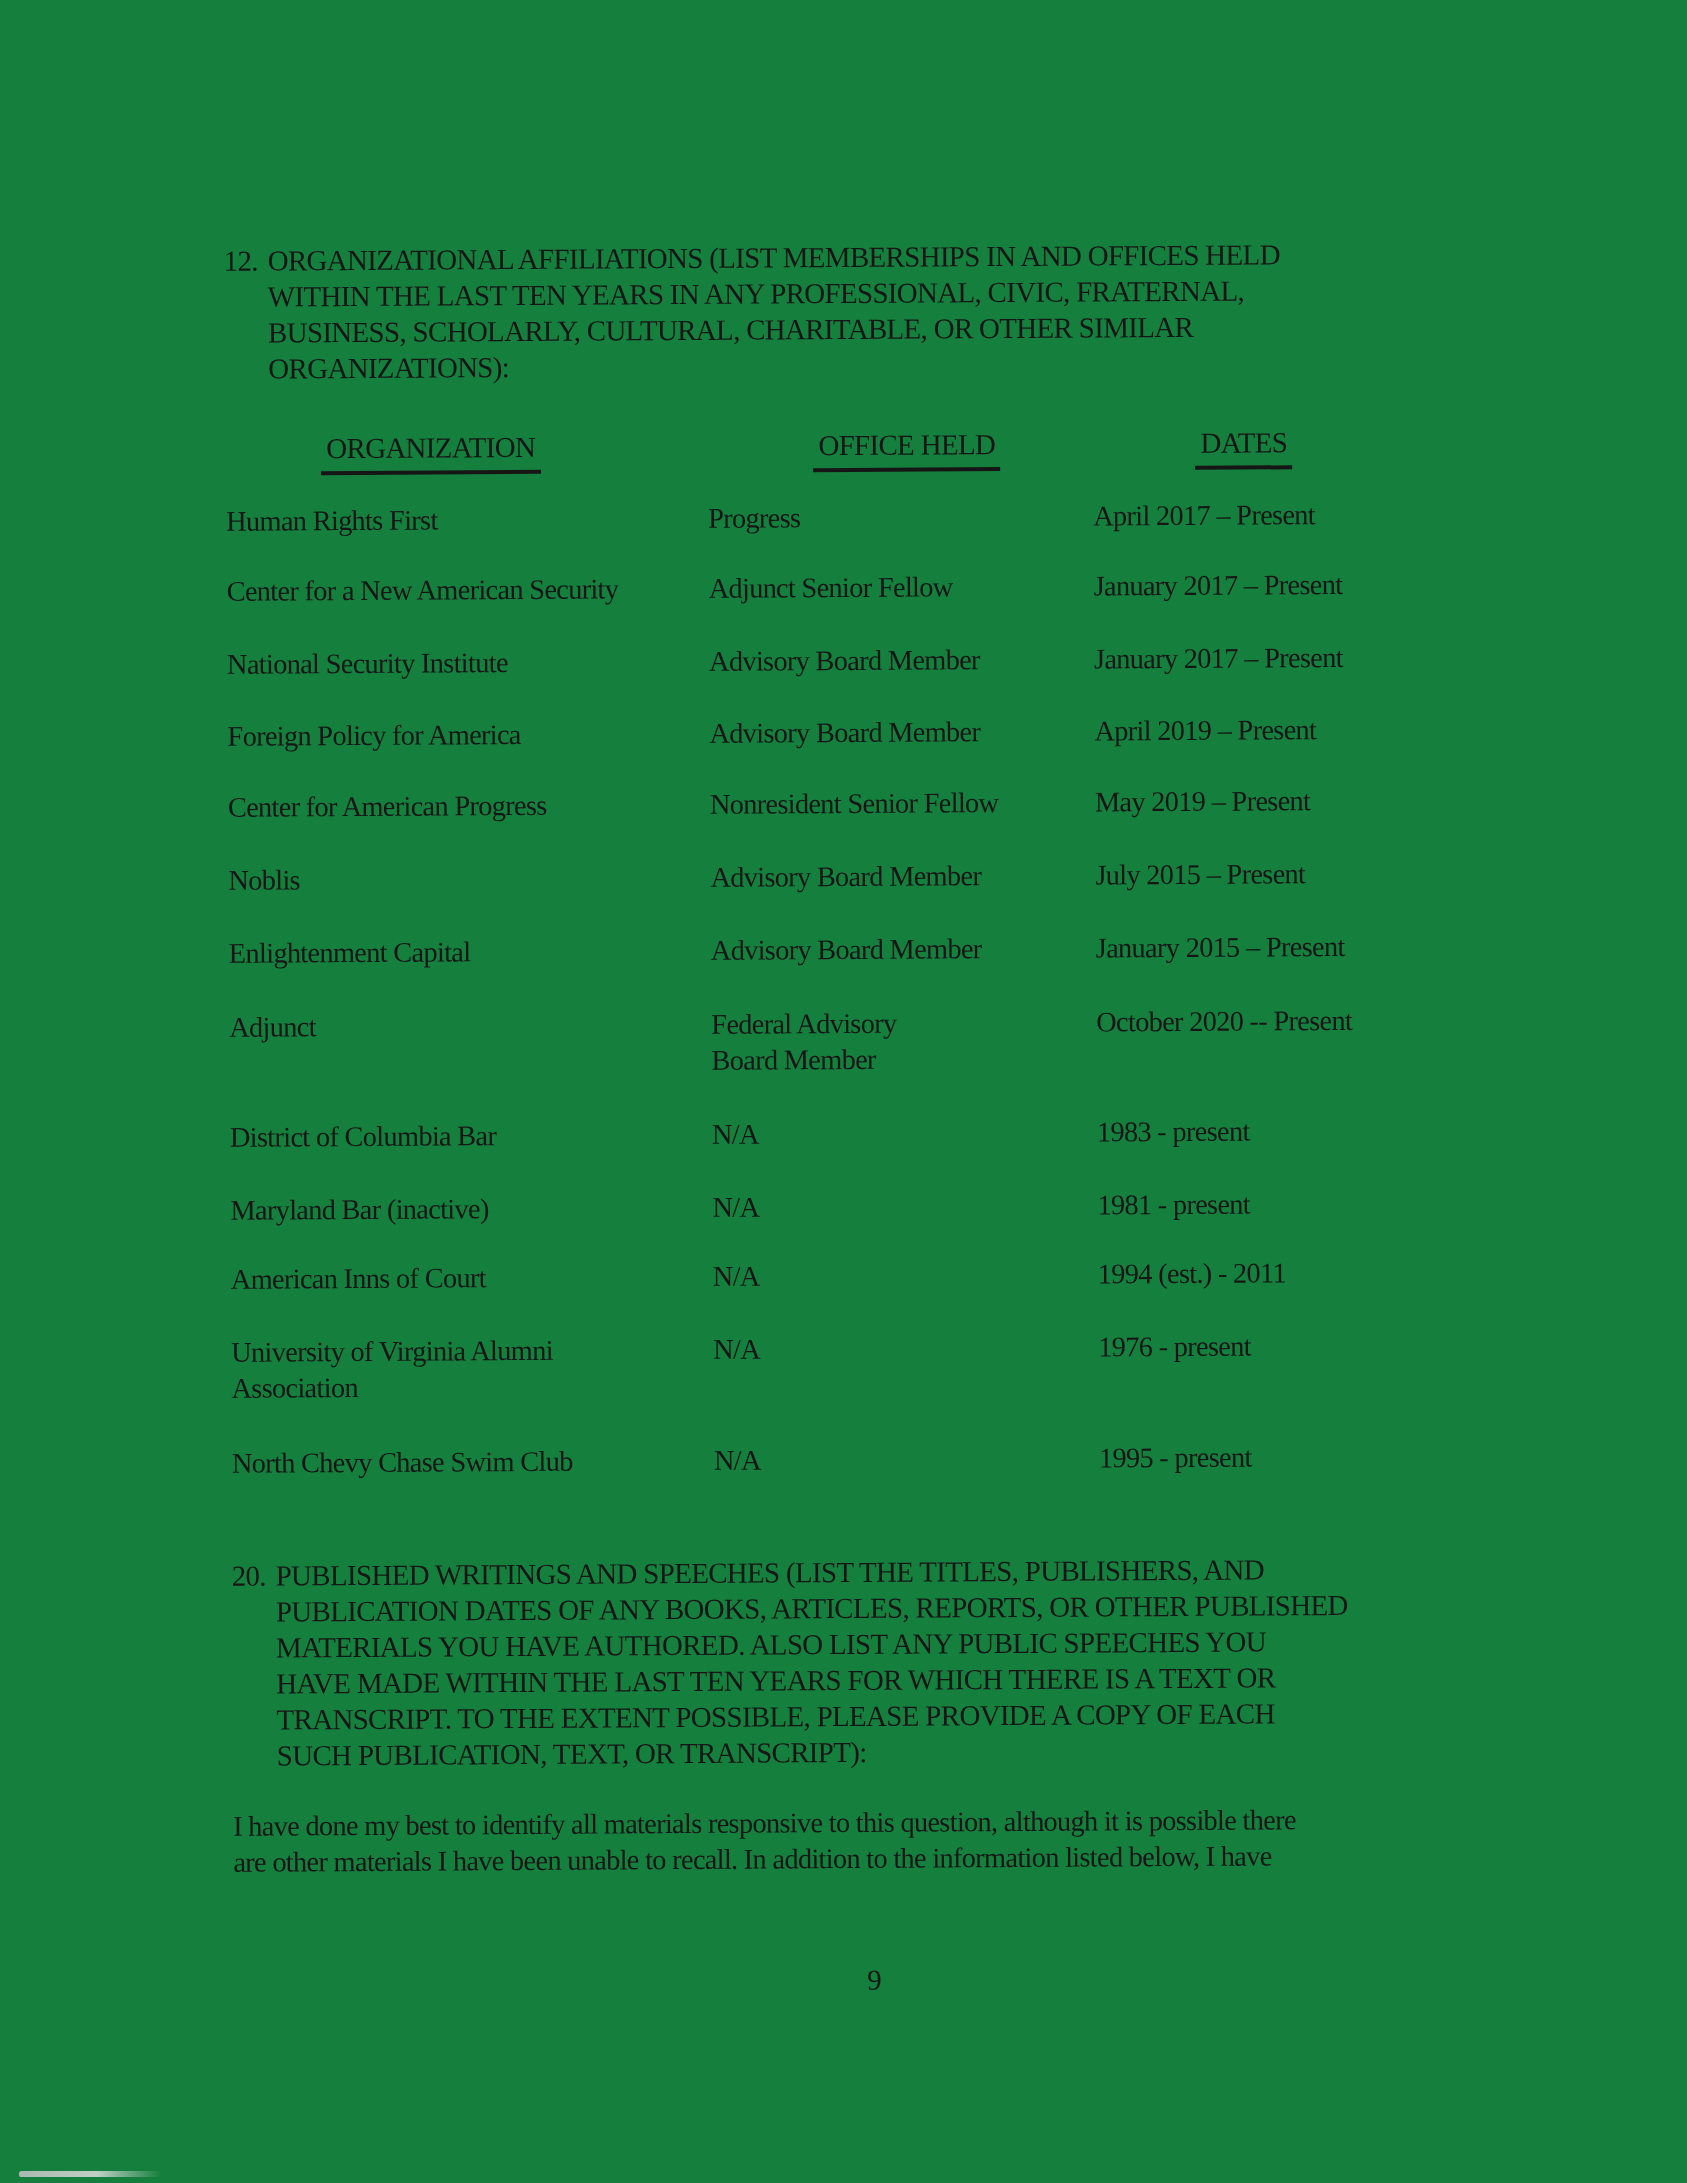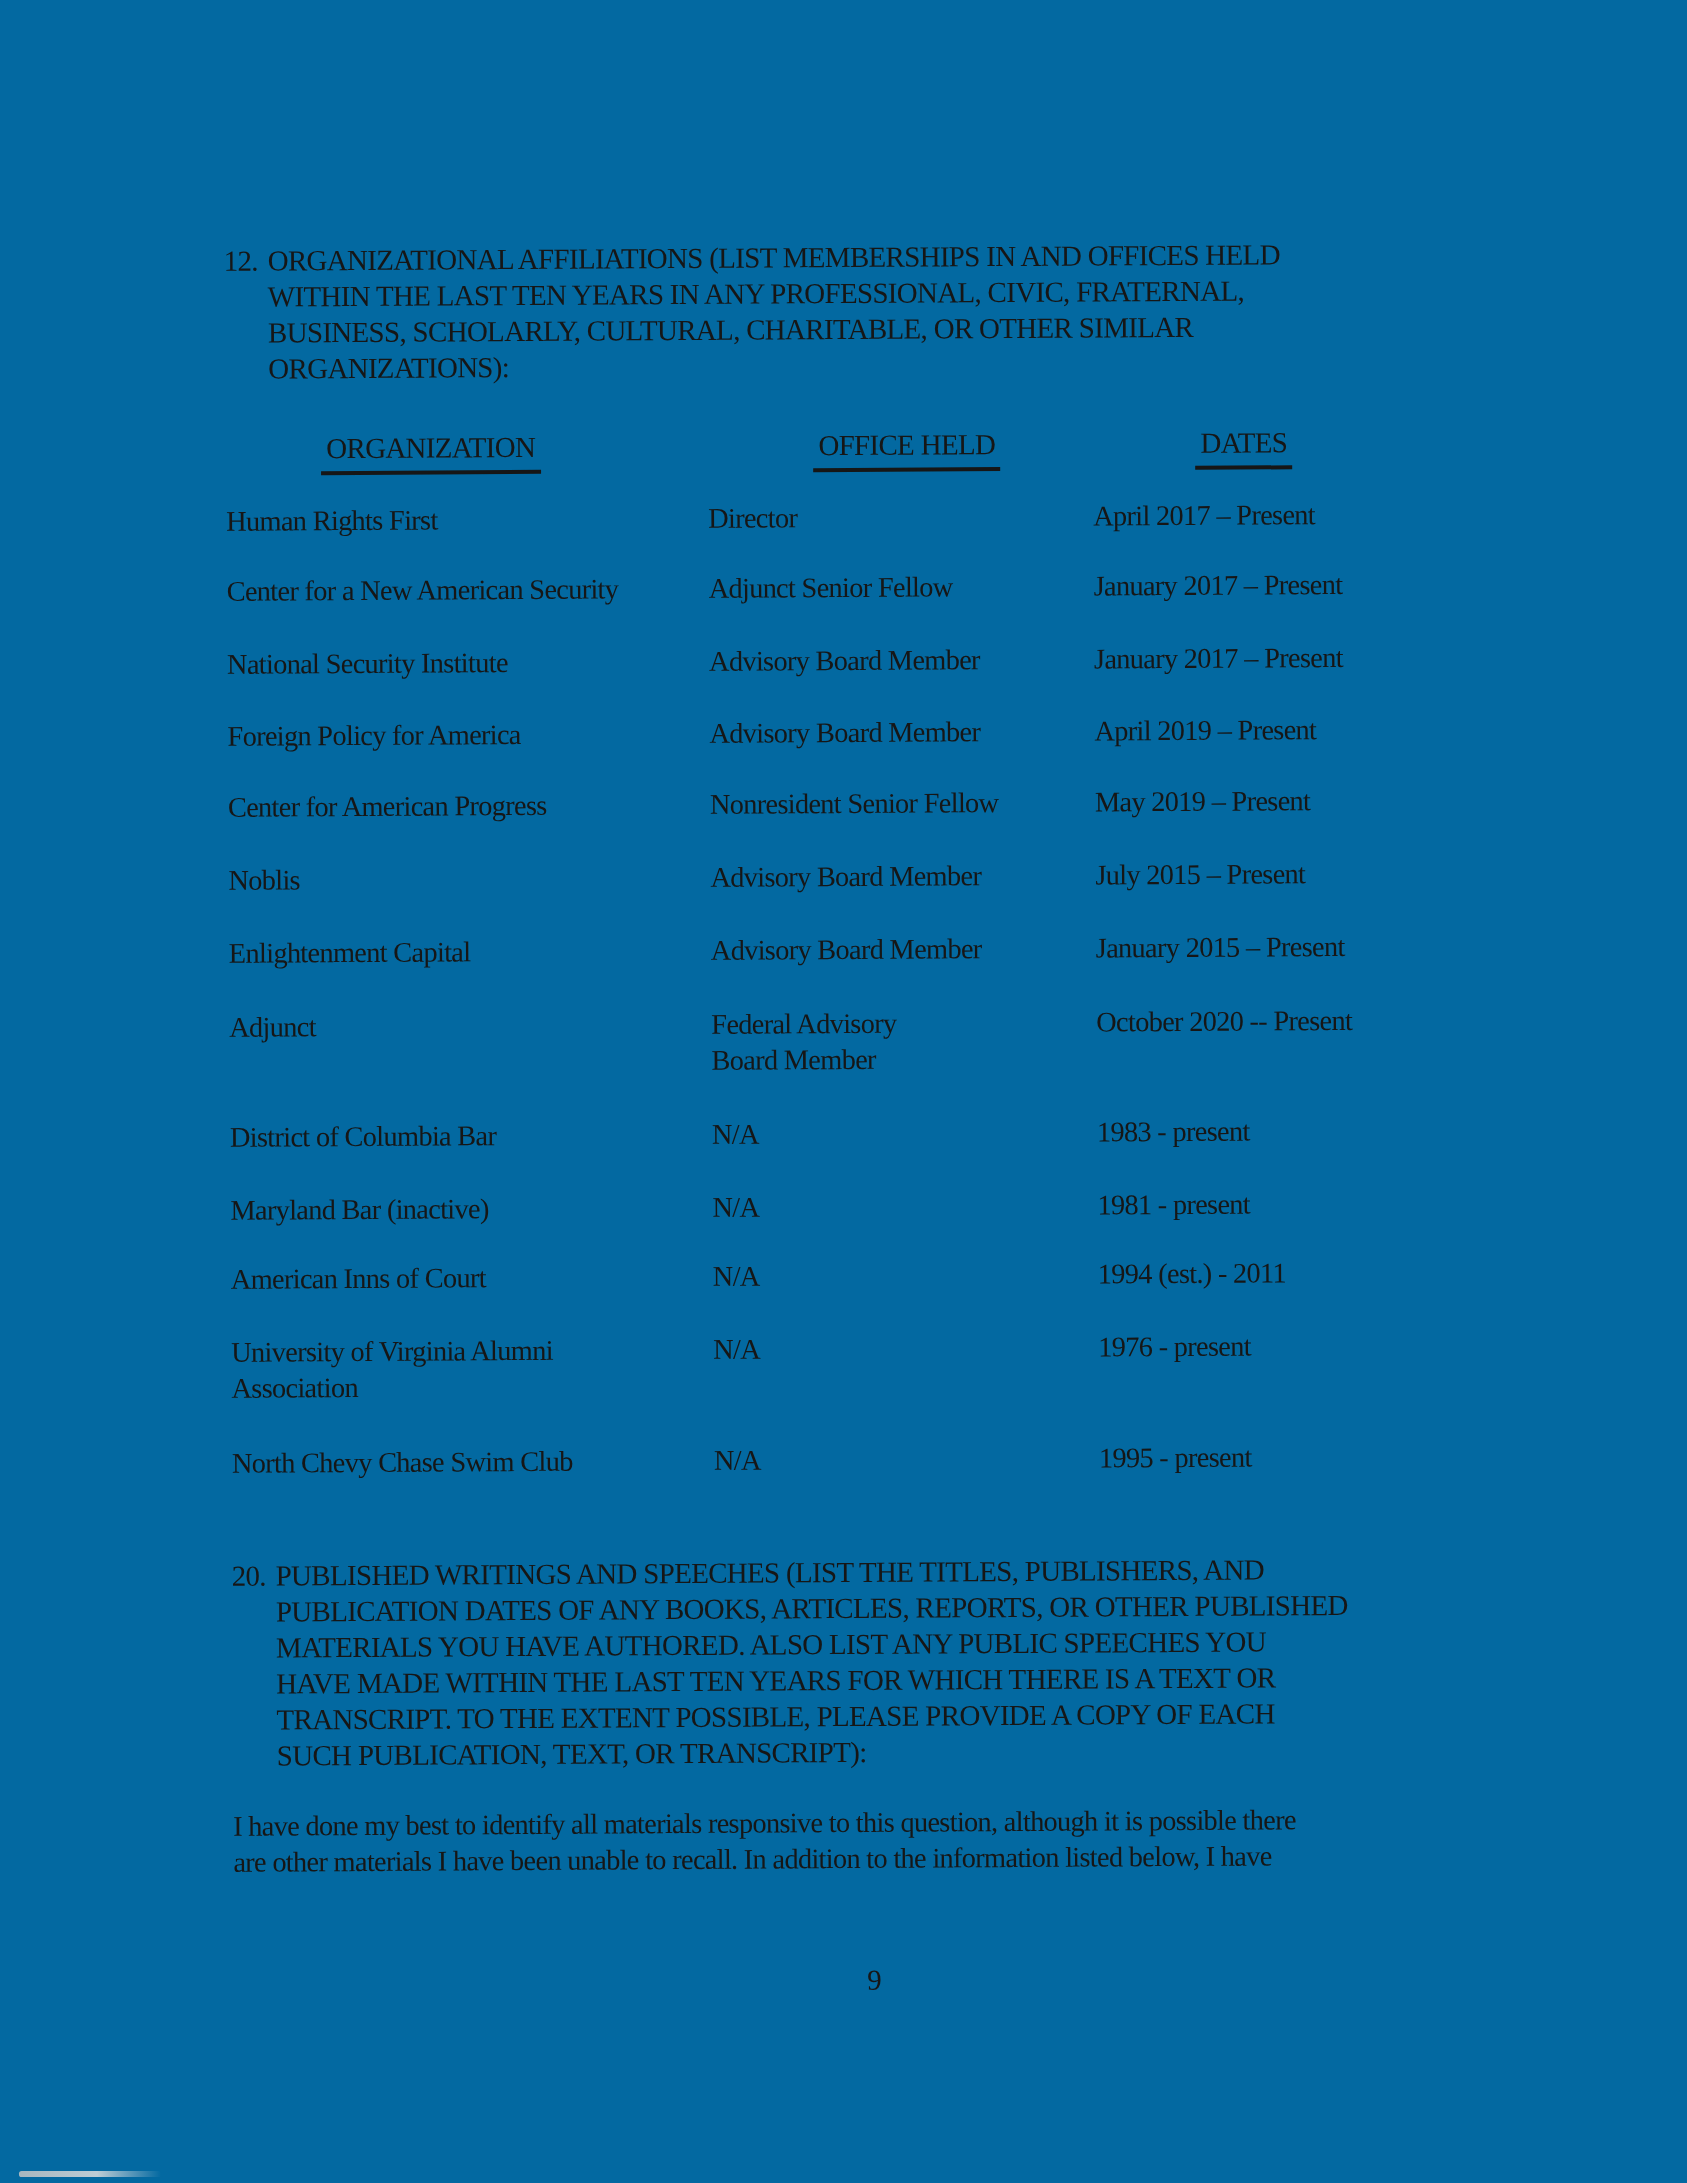"12." .page { background: #0369a1 -> #15803d }
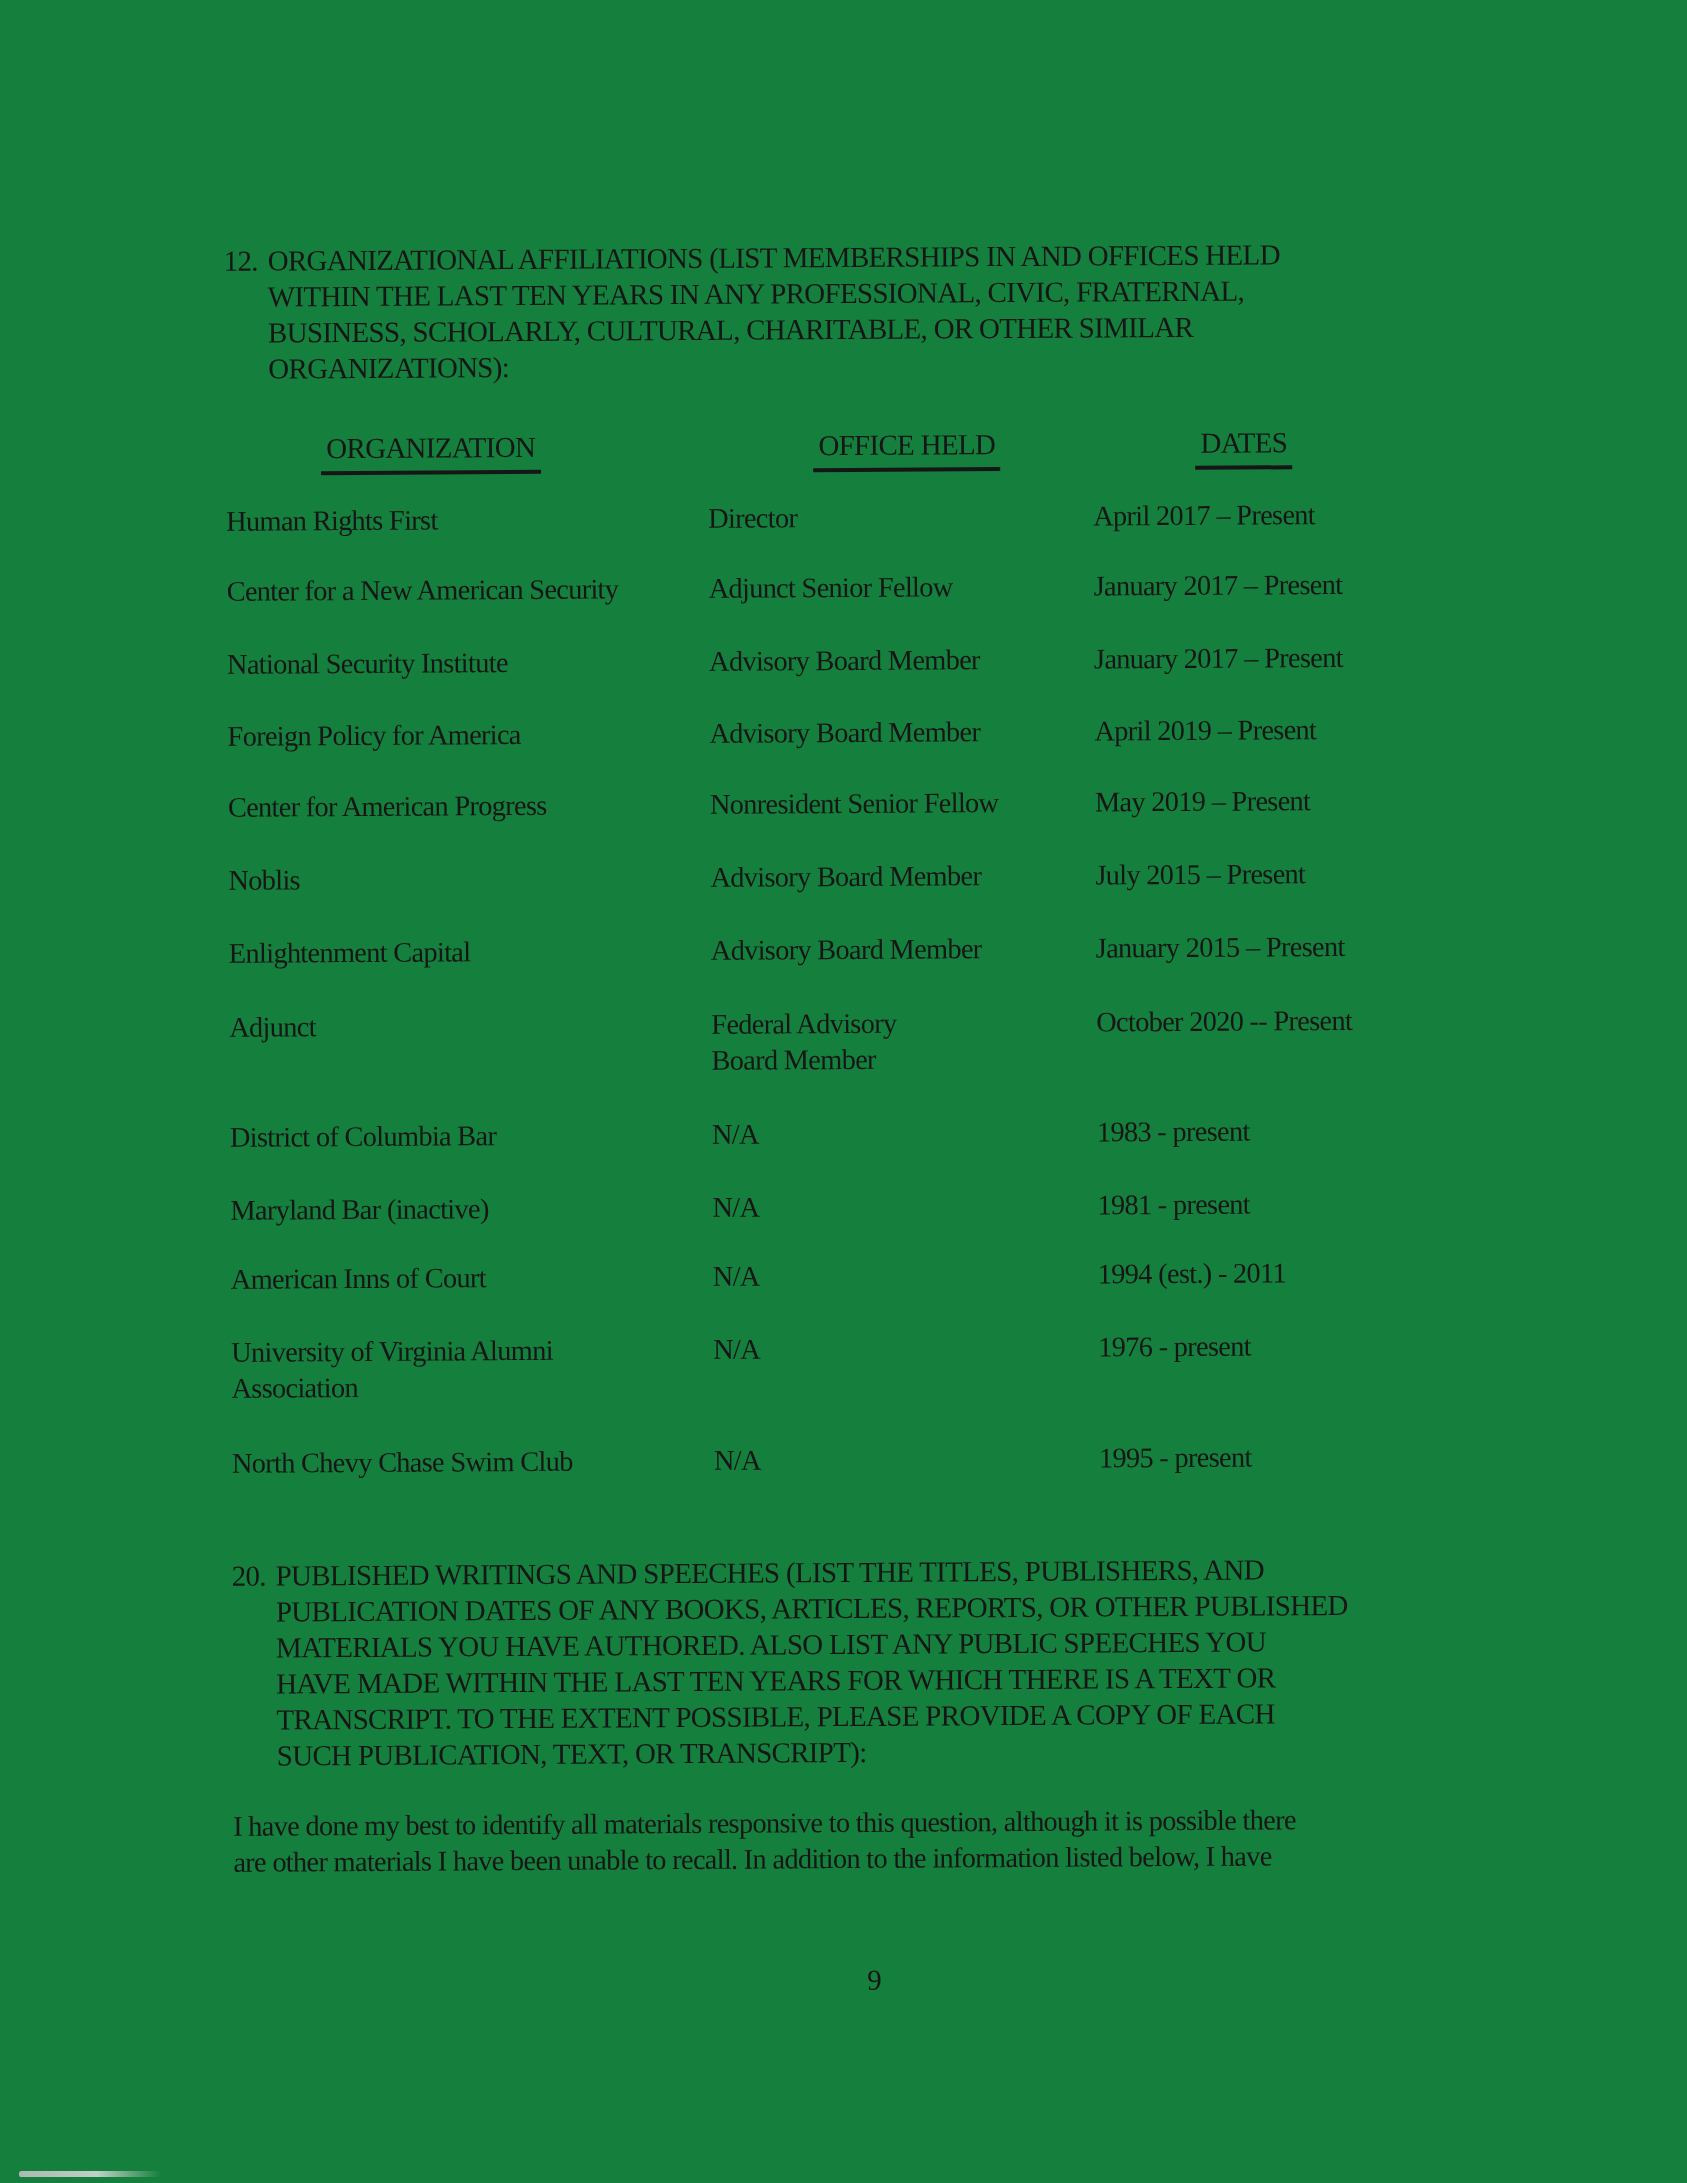"Director" div.cell { text: Director -> Progress }
